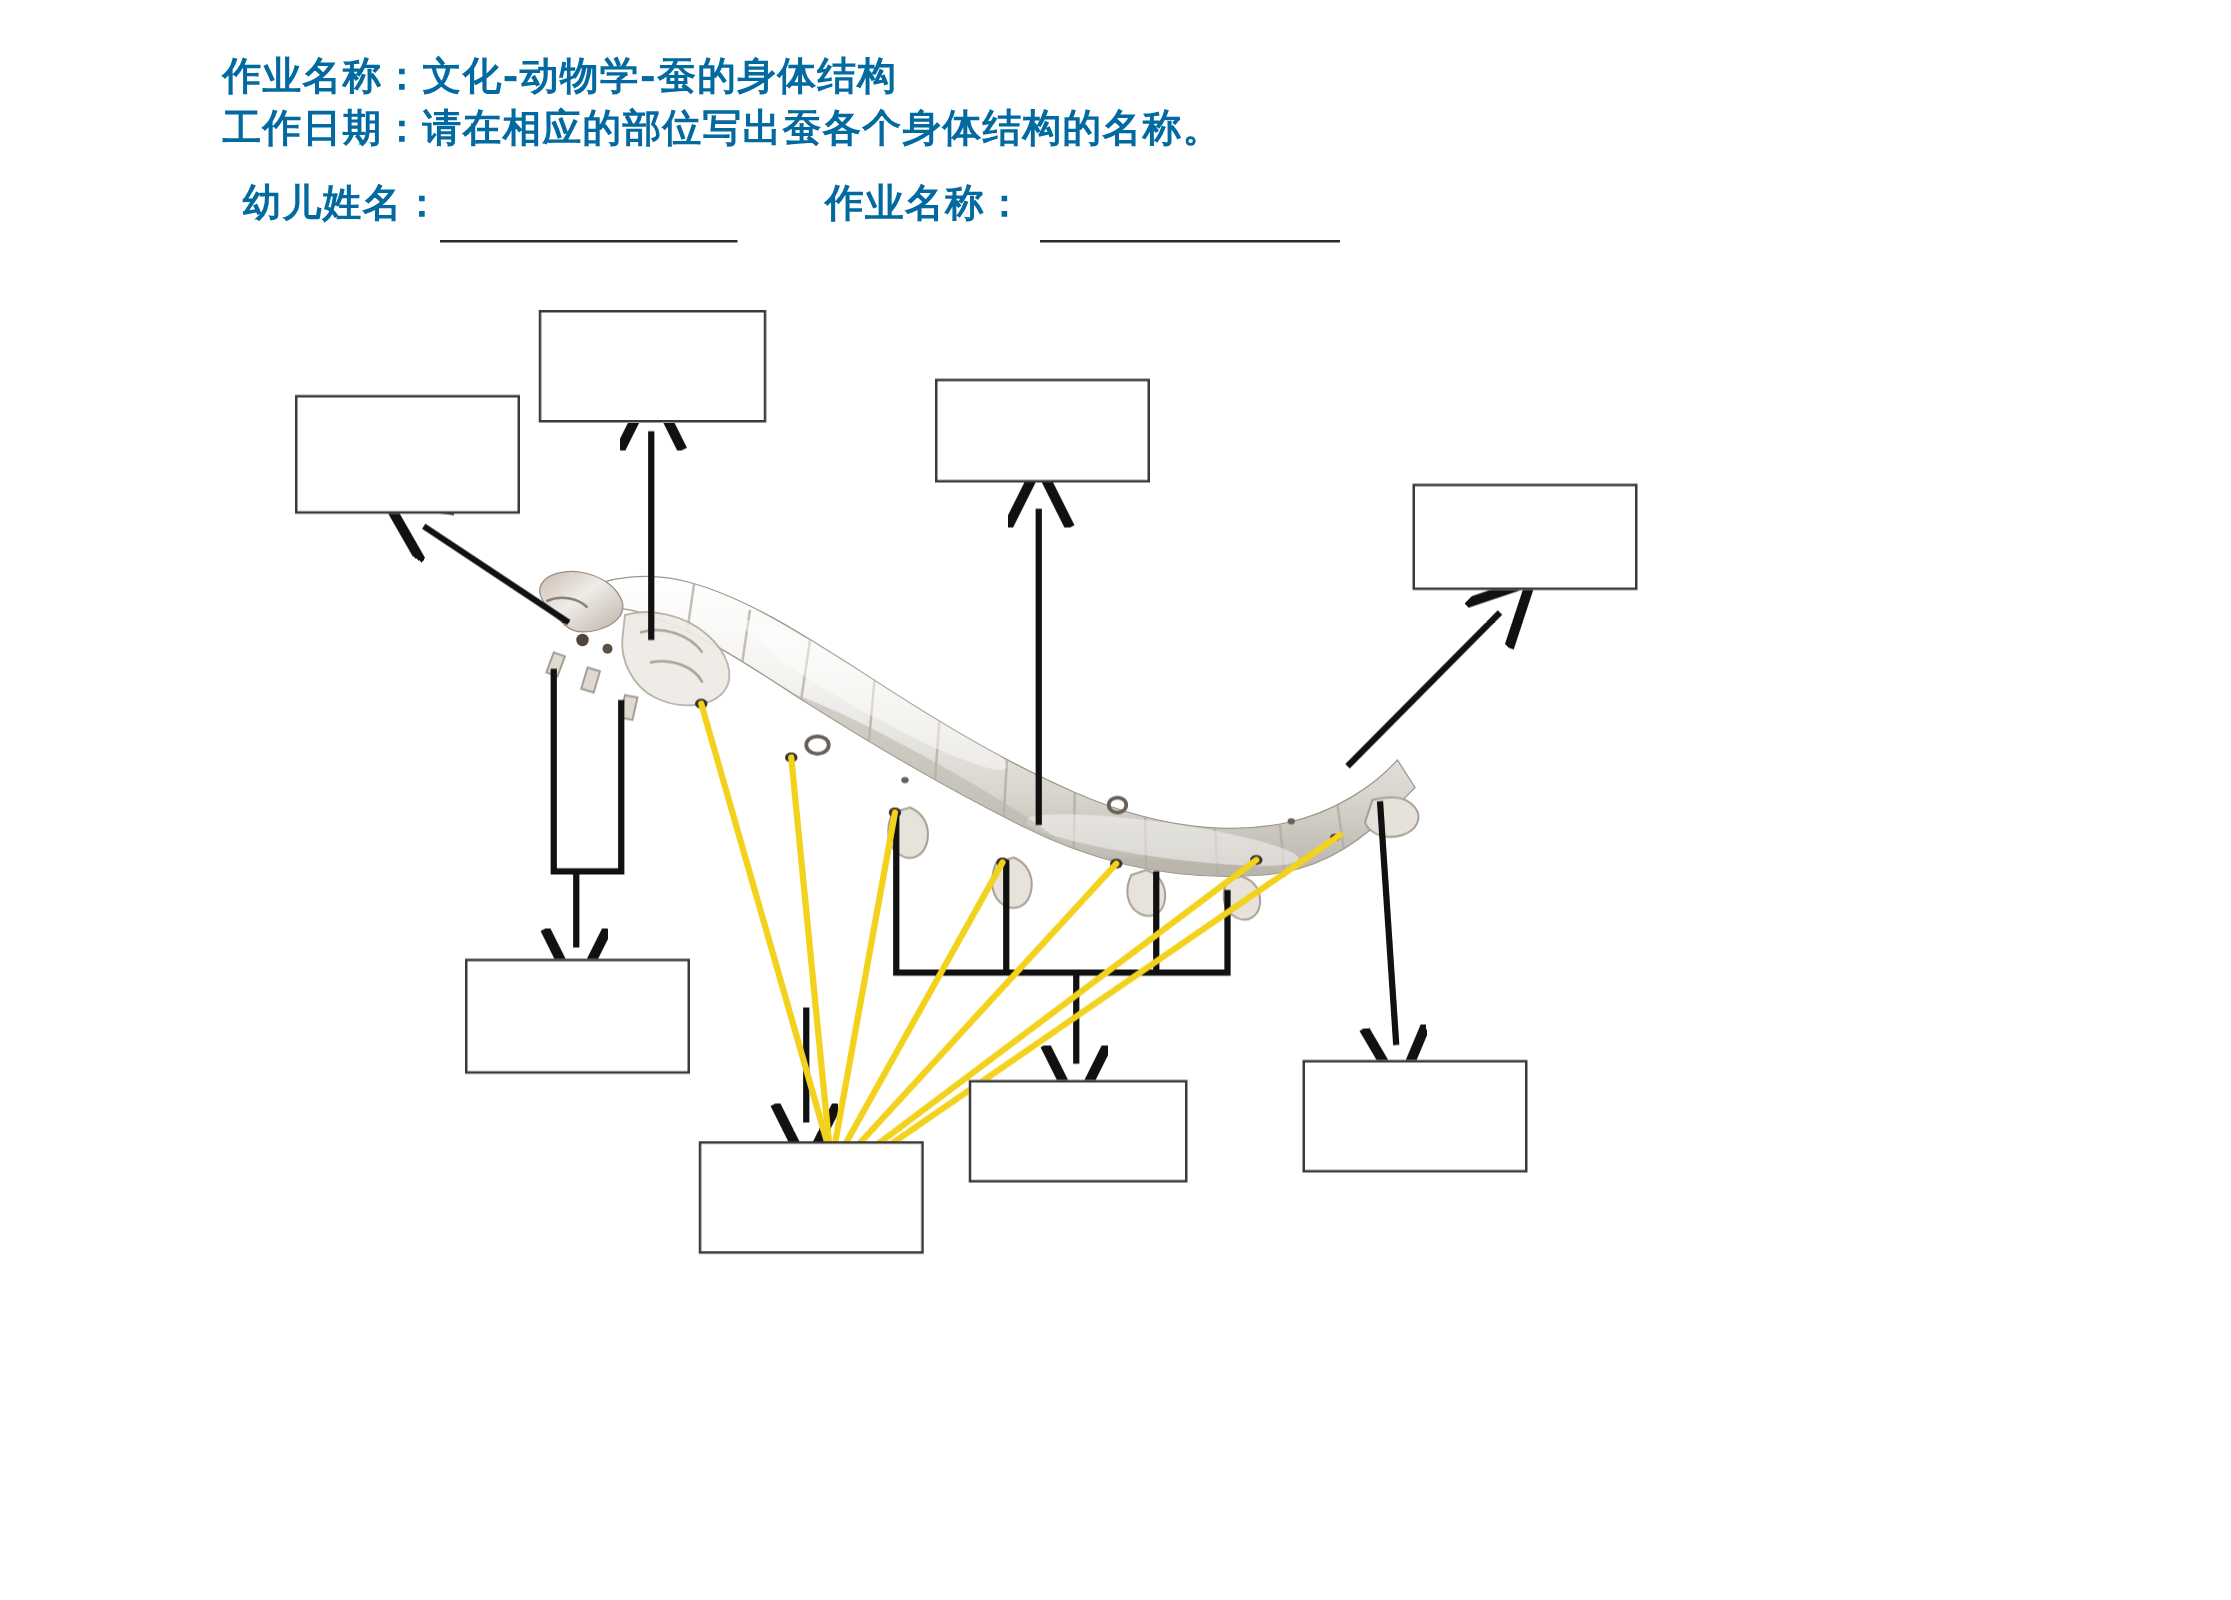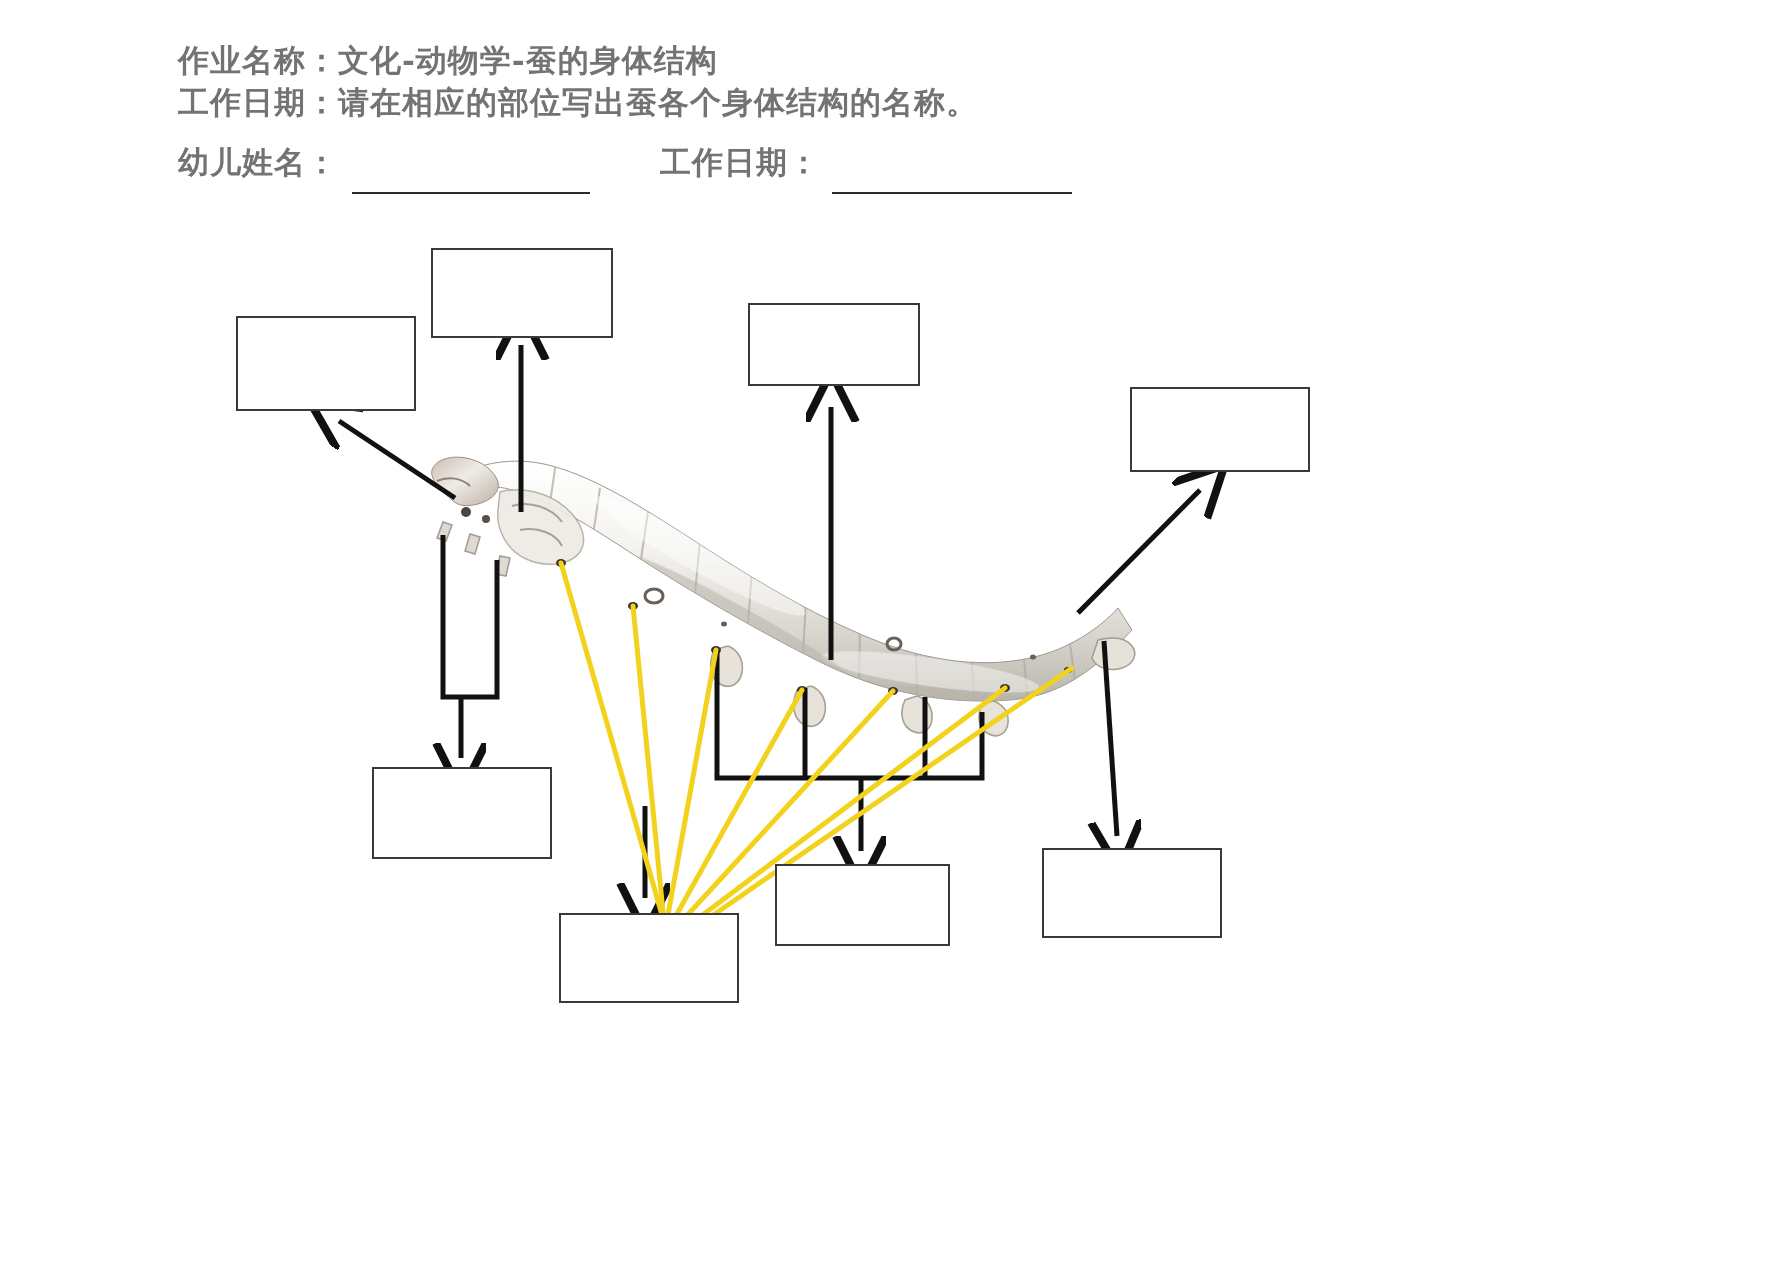"作业名称：文化-动物学-蚕的身体结构" .hdr-line { color: #737373 -> #0369a1 }
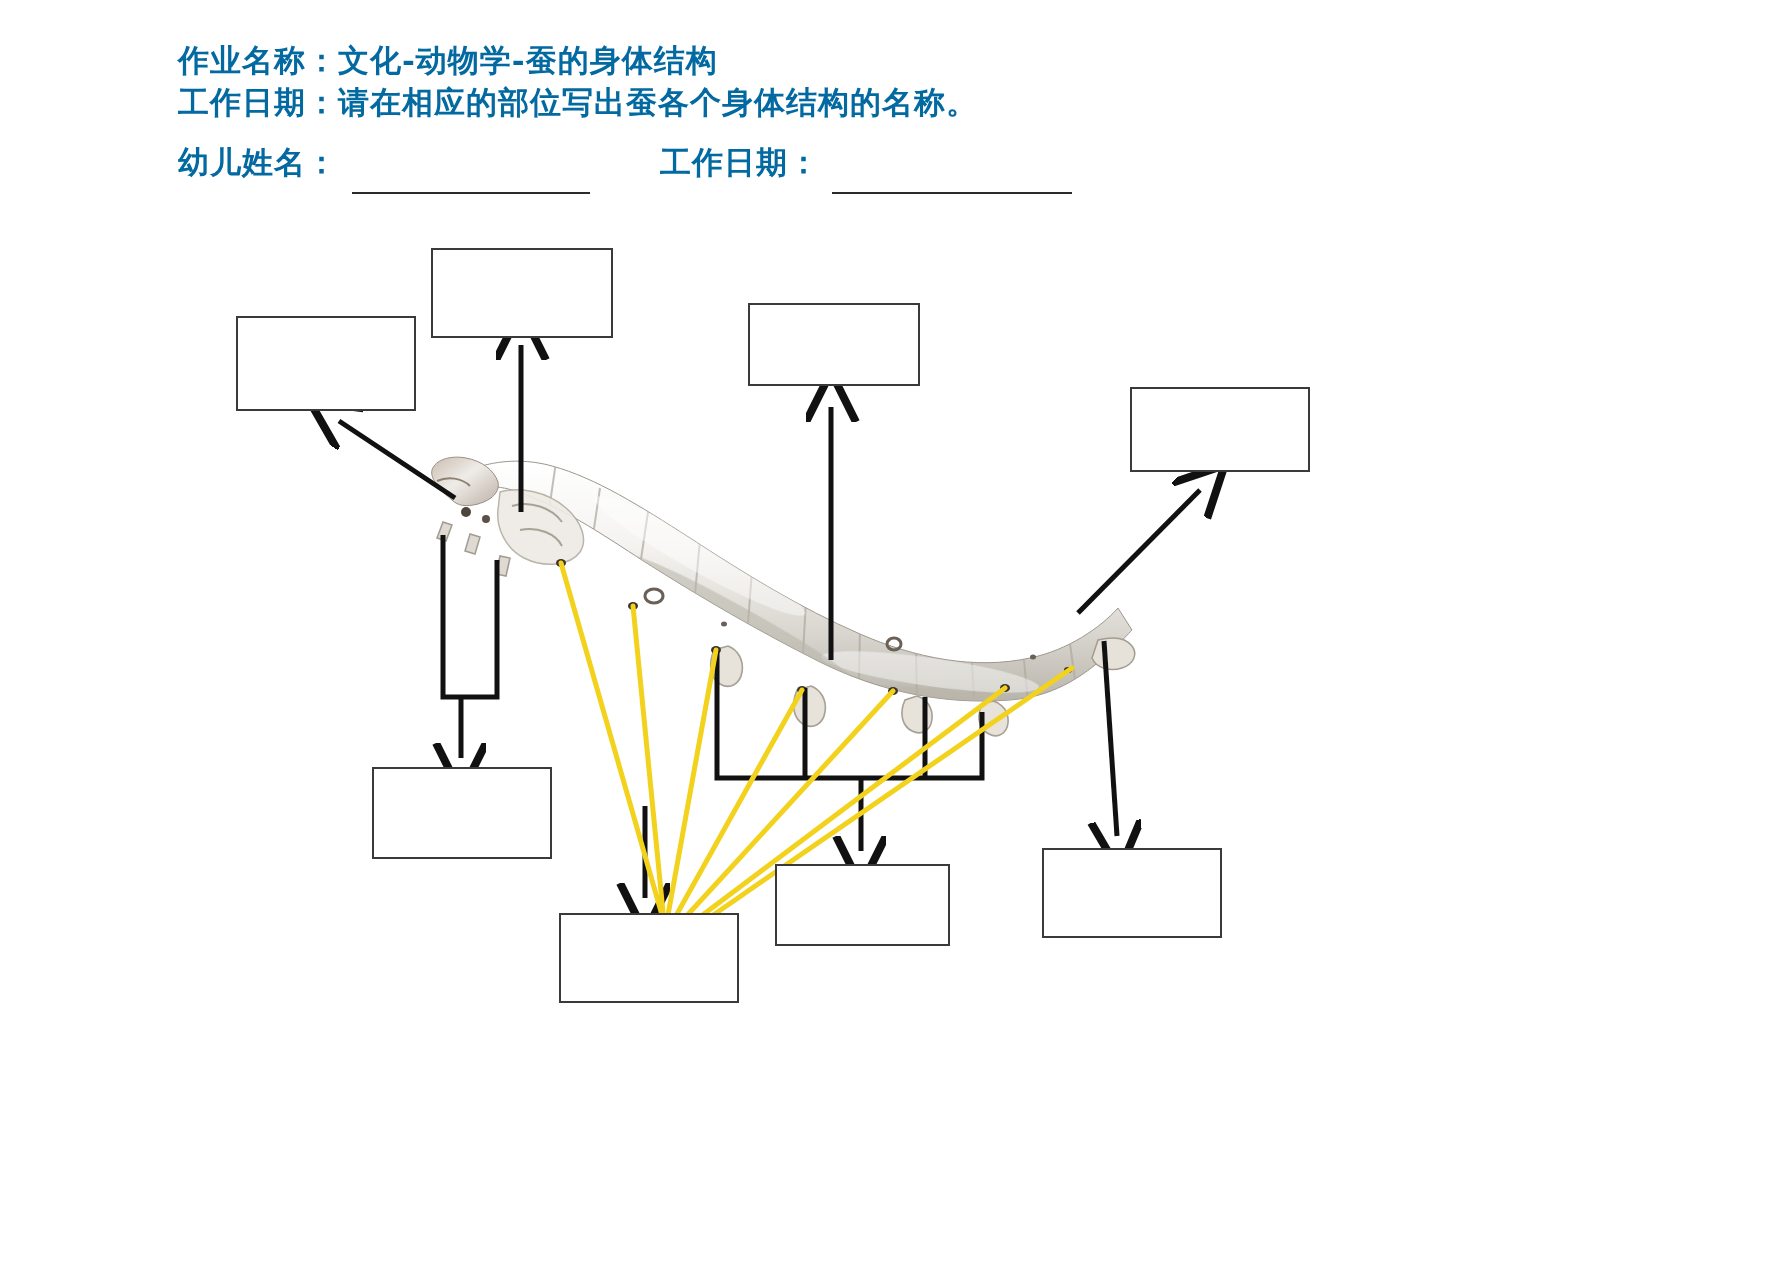"幼儿姓名：" .hdr-name { left: 178px -> 194px }
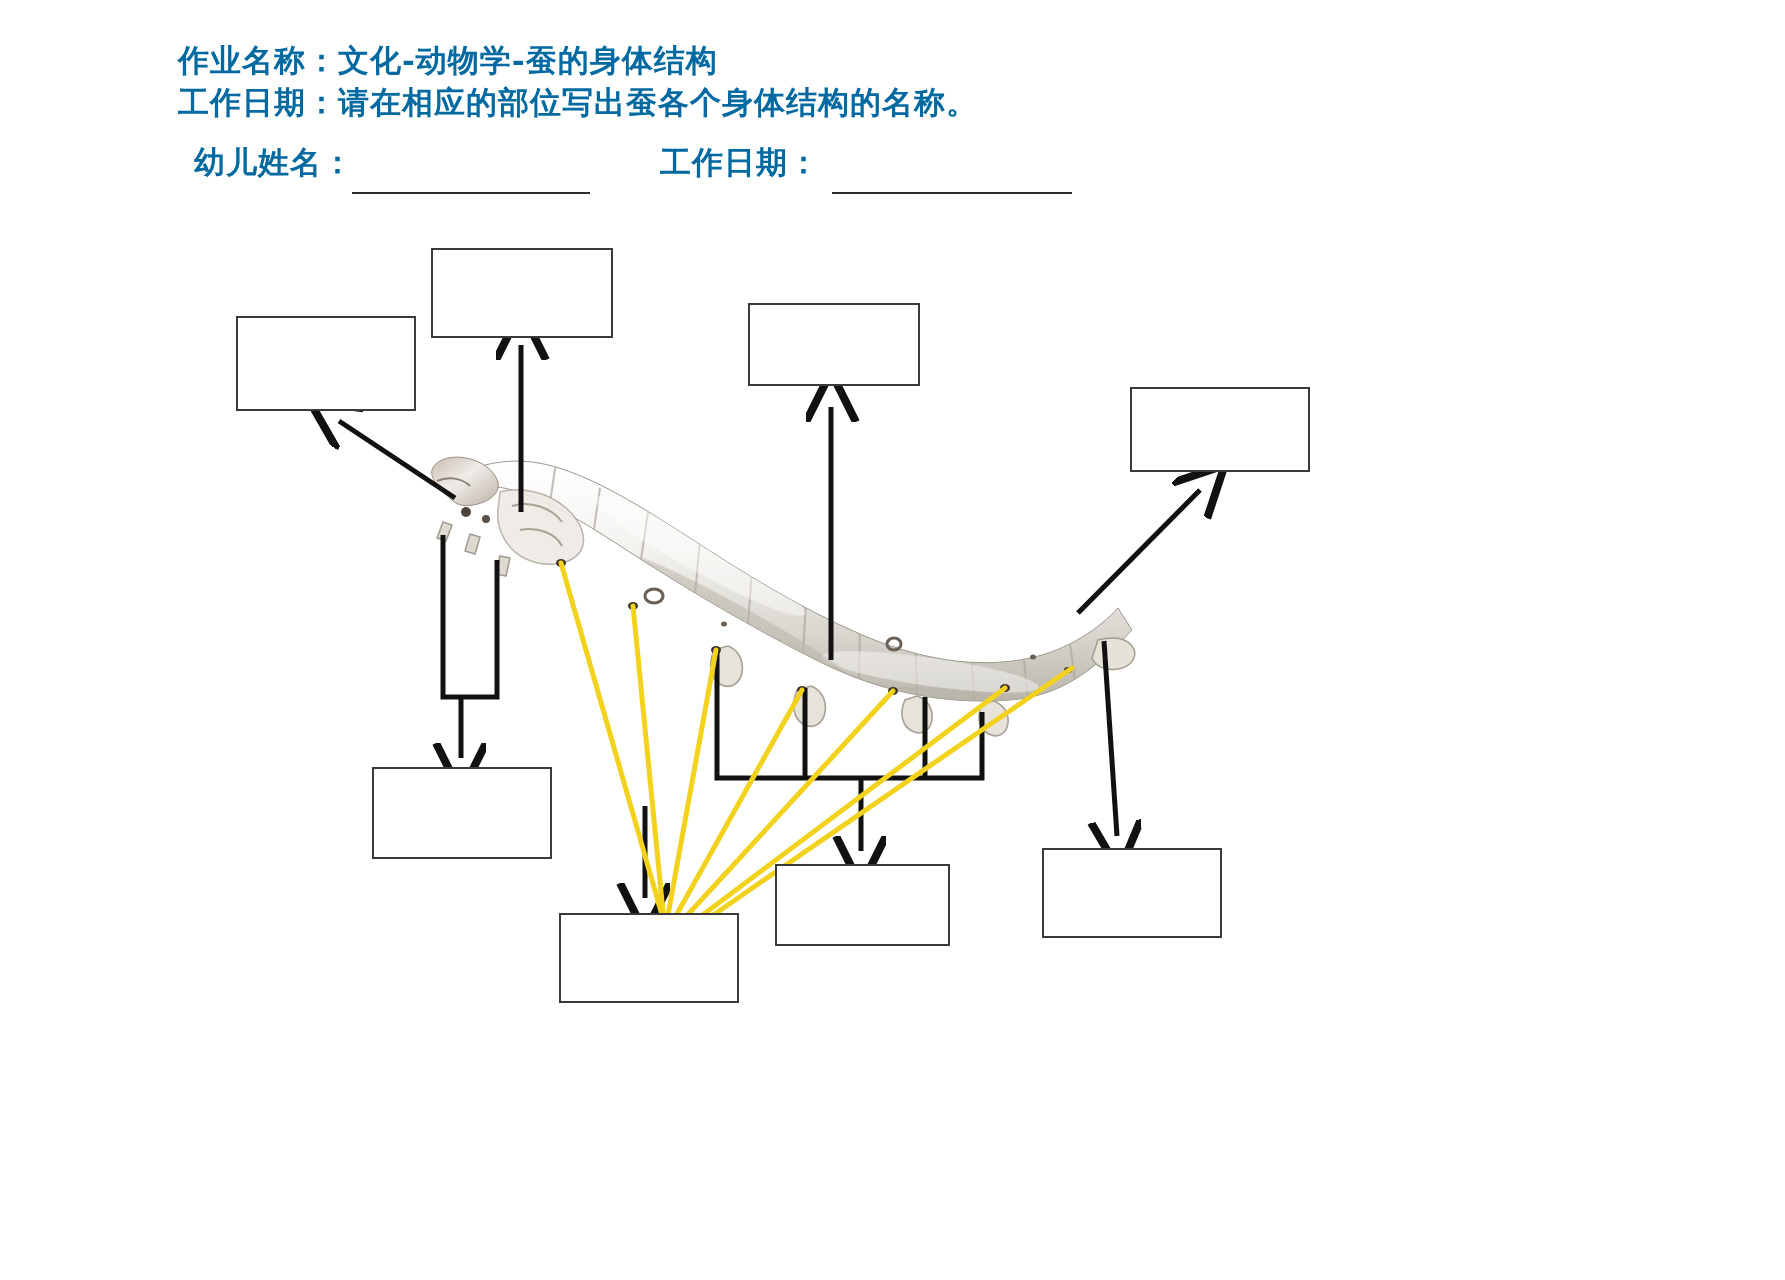"工作日期：" div.hdr-line { text: 工作日期 -> 作业名称 }
